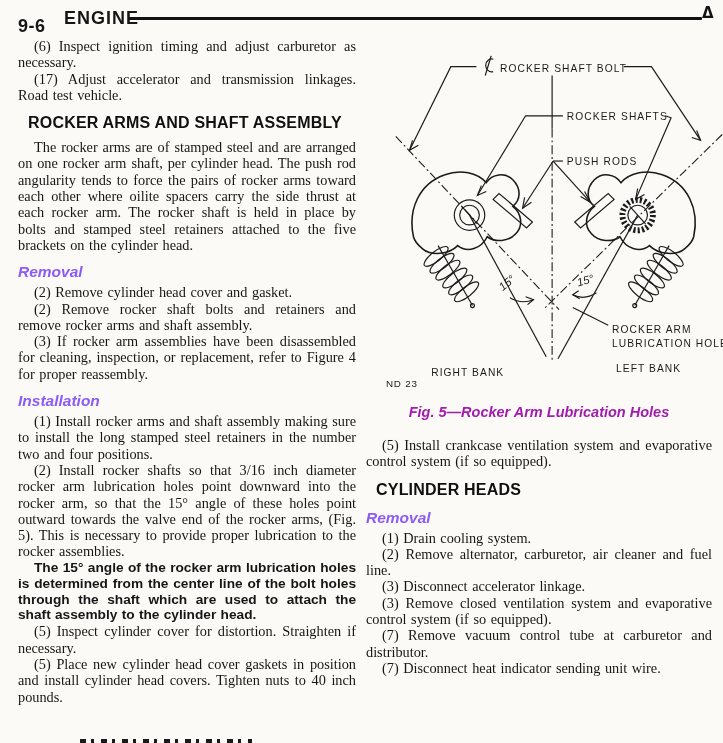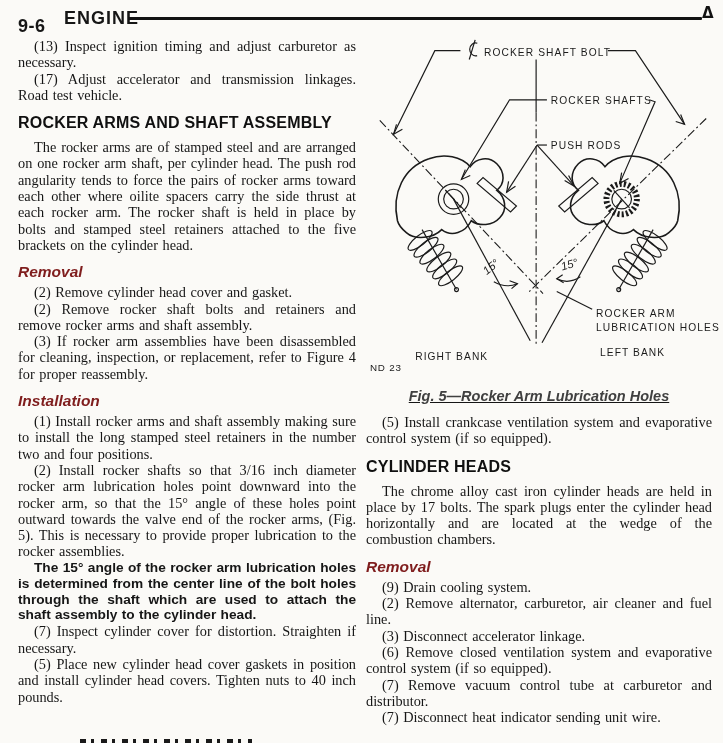"(13) Inspect ignition timing and" p.step { text: 13 -> 6 }
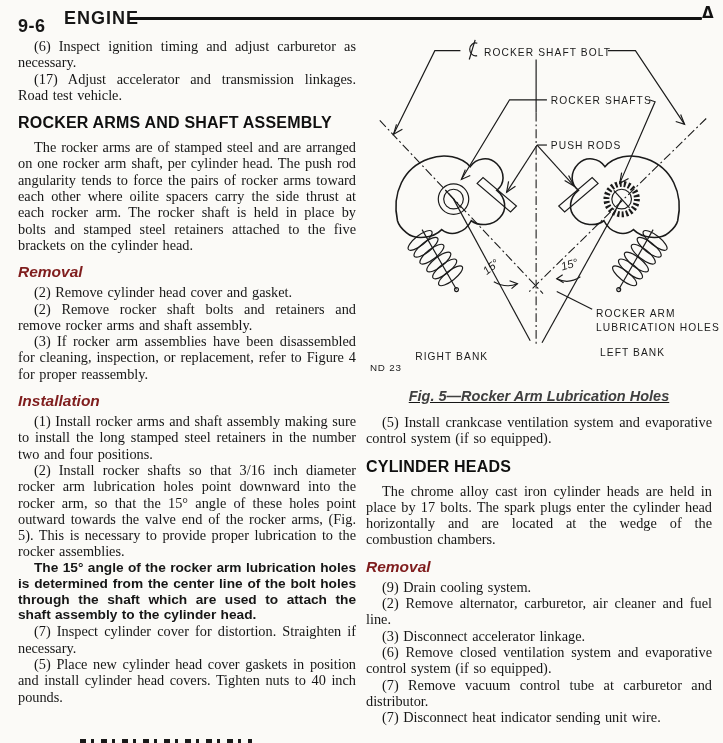"ROCKER SHAFT BOLT" figure { margin: 0 -> 16px; text-decoration: underline -> none }
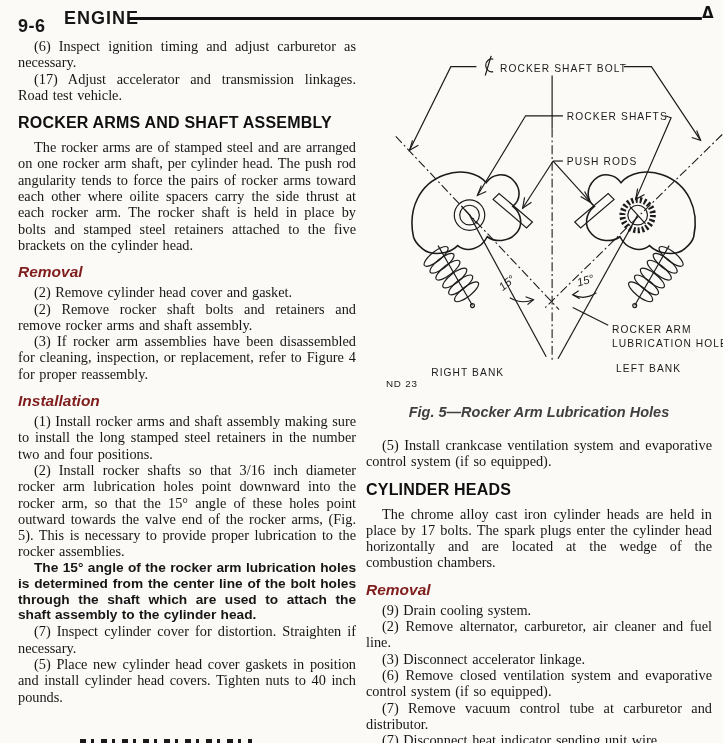"ROCKER ARMS AND SHAFT ASSEMBLY" h2 { margin: 11px 0 7px 0 -> 11px 0 7px 10px }
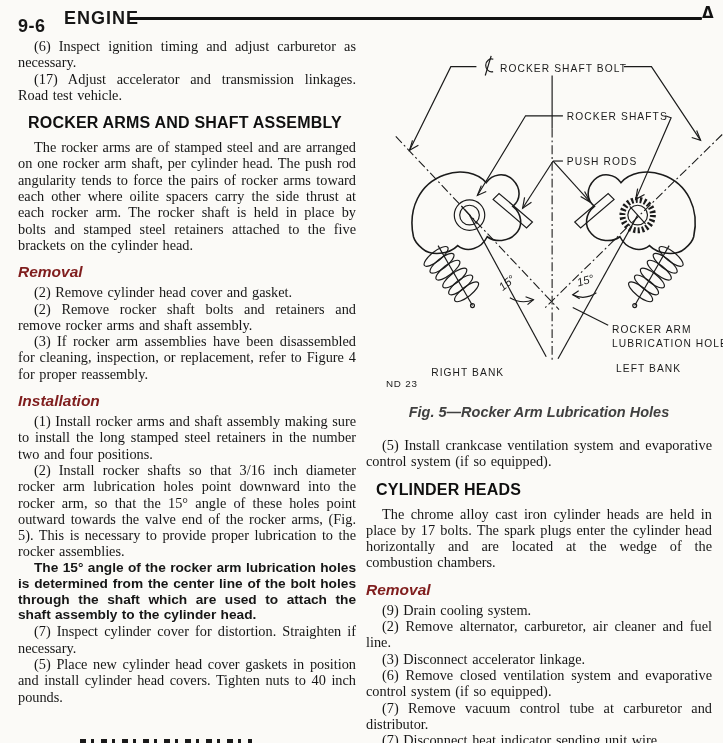"Removal" h3 { color: #7f1d1d -> #8b5cf6 }
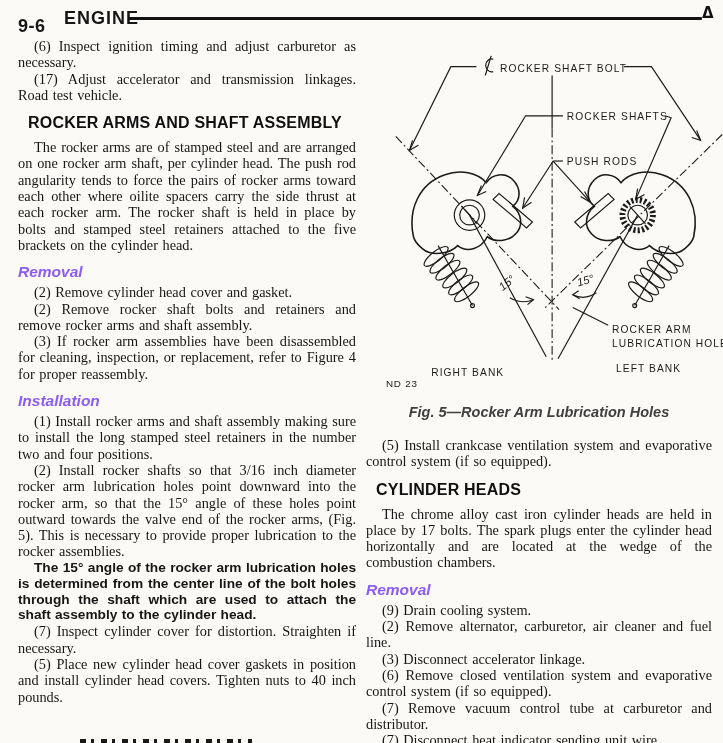"Fig. 5—Rocker Arm Lubrication Holes" figcaption { color: #404040 -> #a21caf }
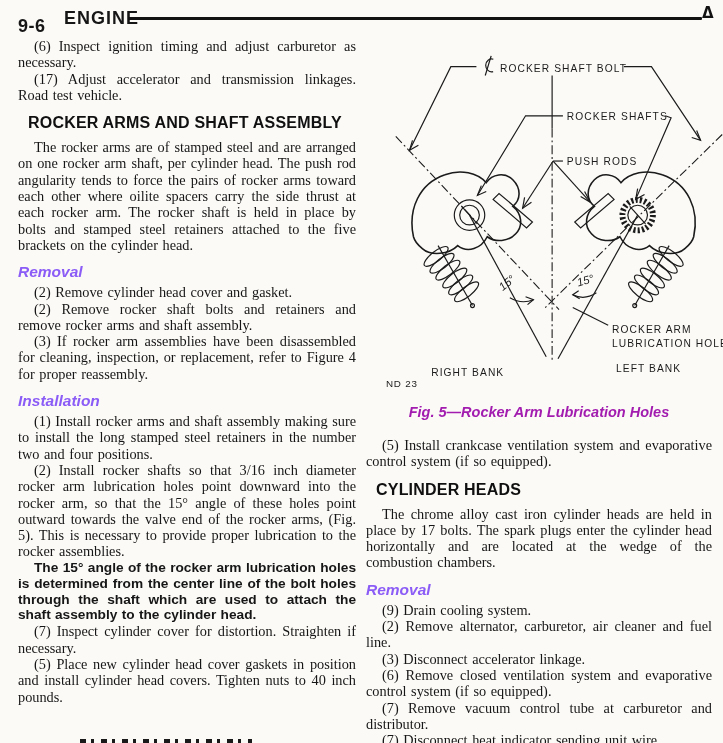"The chrome alloy cast iron" p.body { html: <p>The chrome alloy cast iron cylinder heads are held in place by 17 bolts. The spark plugs enter the cylinder head horizontally and are located at the wedge of the combustion chambers.</p> -> none }
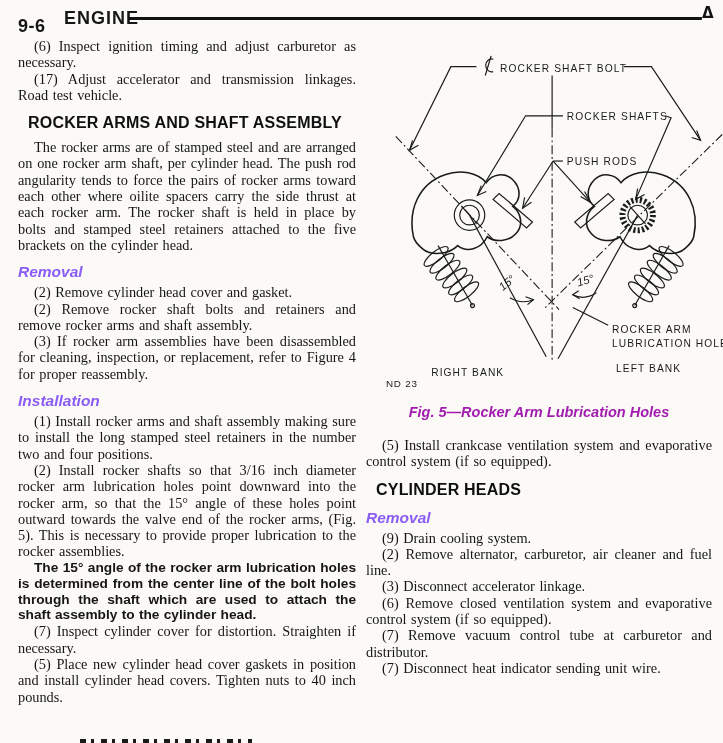"(9) Drain cooling system." p.step { text: 9 -> 1 }
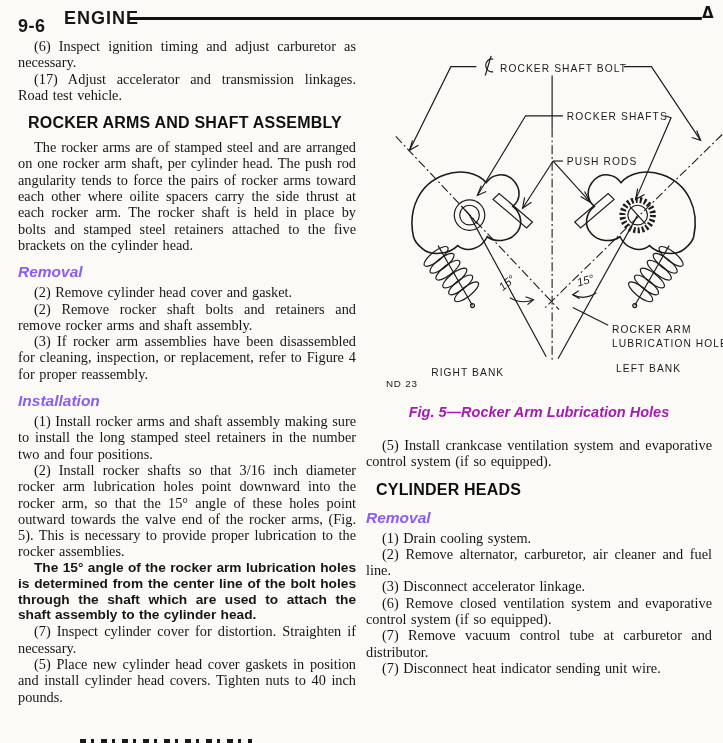"(6) Remove closed ventilation system" p.step { text: 6 -> 3 }
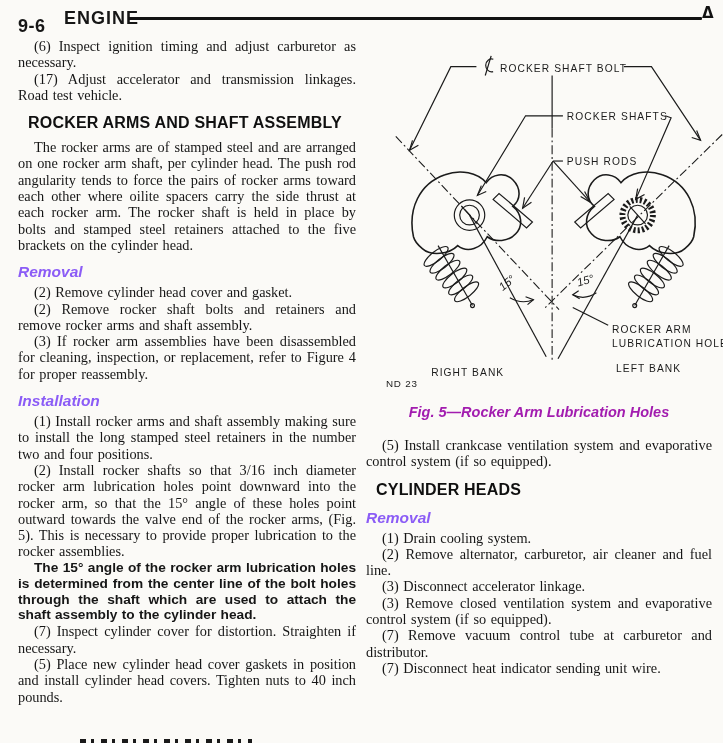"(7) Inspect cylinder cover for" p.step { text: 7 -> 5 }
